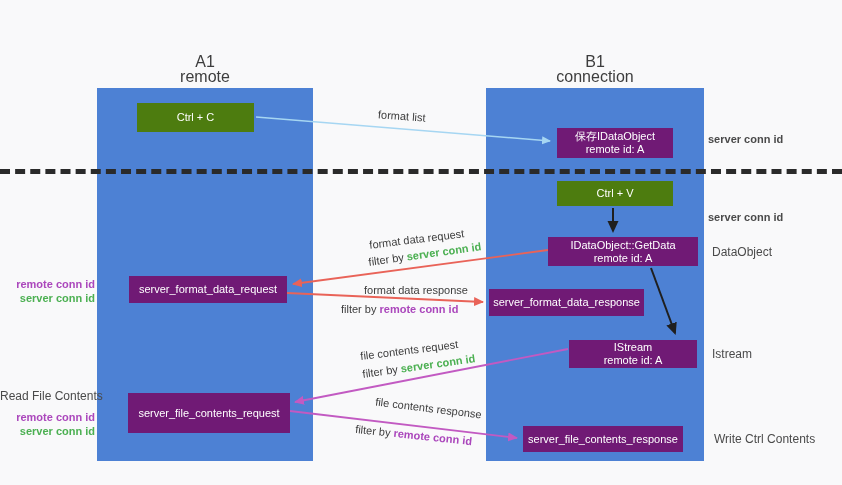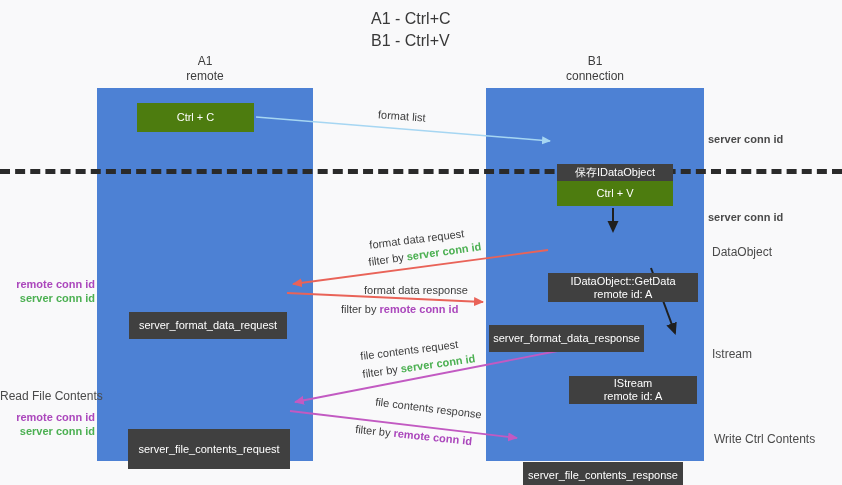"A1 - Ctrl+C" div.title { html: <div> <div>A1 - Ctrl+C</div> <div>B1 - Ctrl+V</div> </div> -> none }
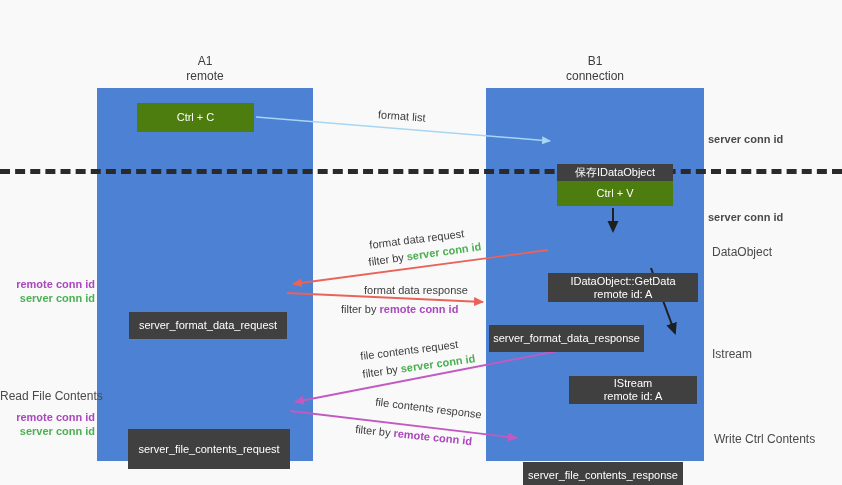"A1" .lane-header { font-size: 12px -> 16px }
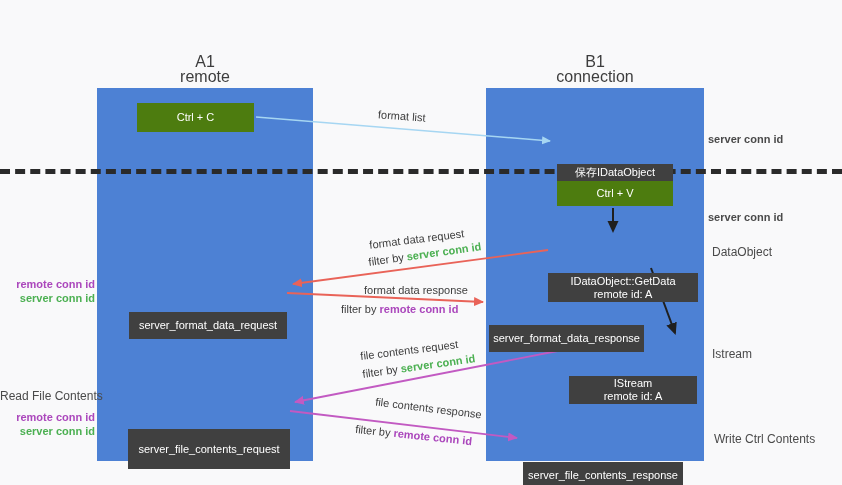"保存IDataObject" .orange { background: #404040 -> #701a75; margin-top: 36px -> none }
